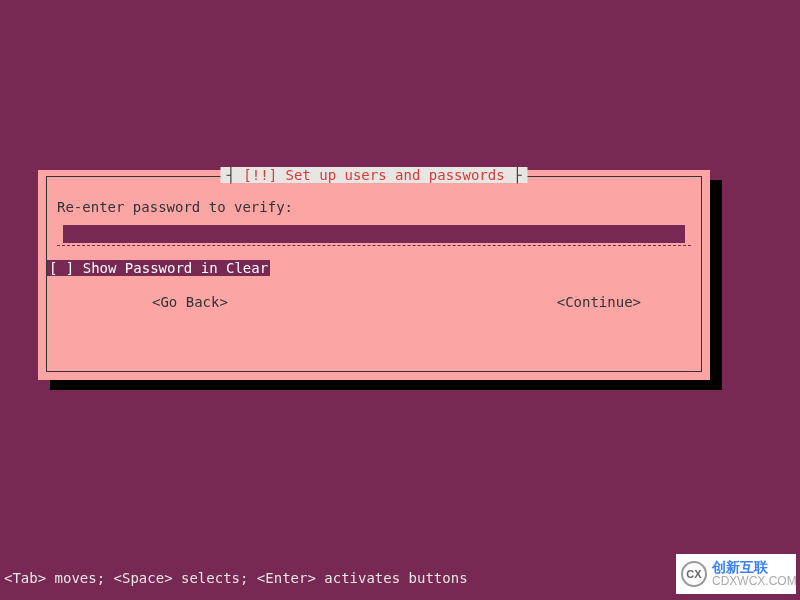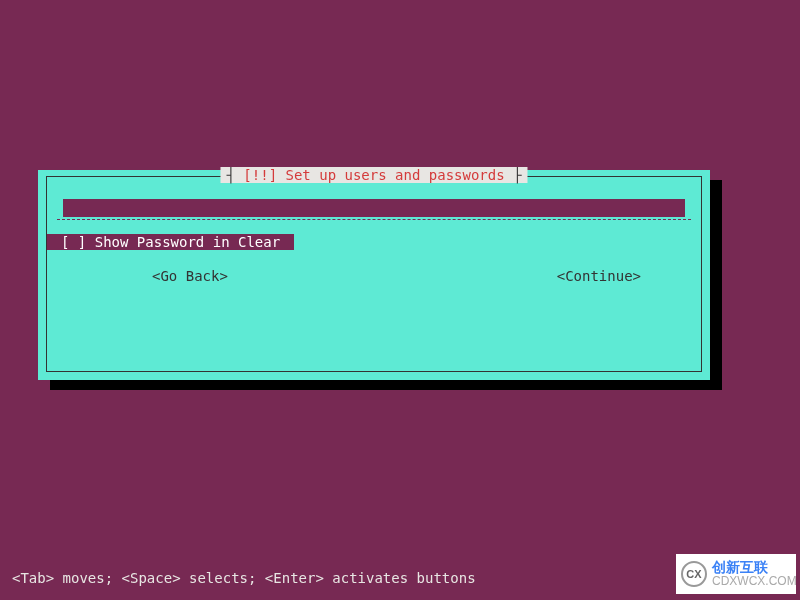"┤ [!!] Set up users" .dialog { background: #5eead4 -> #fca5a5 }
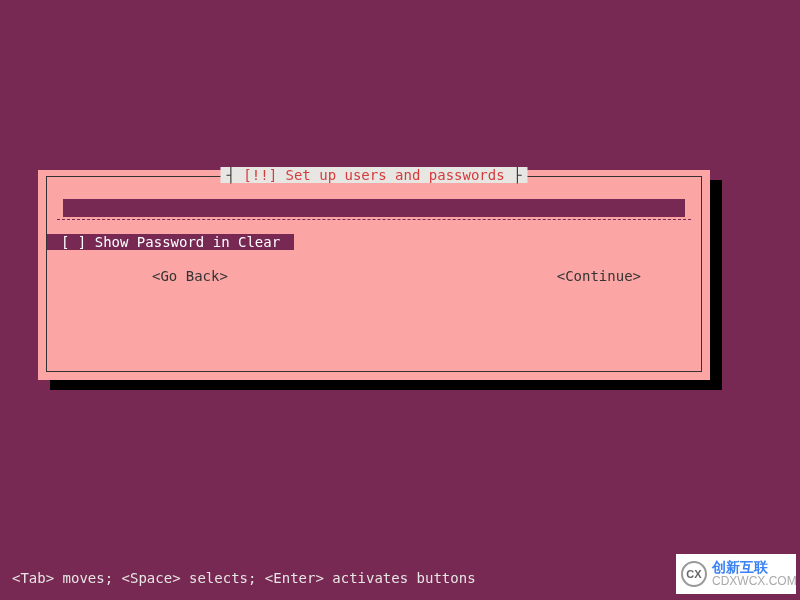"Re-enter password to verify:" div.label-line { html: none -> <div>Re-enter password to verify:</div> }
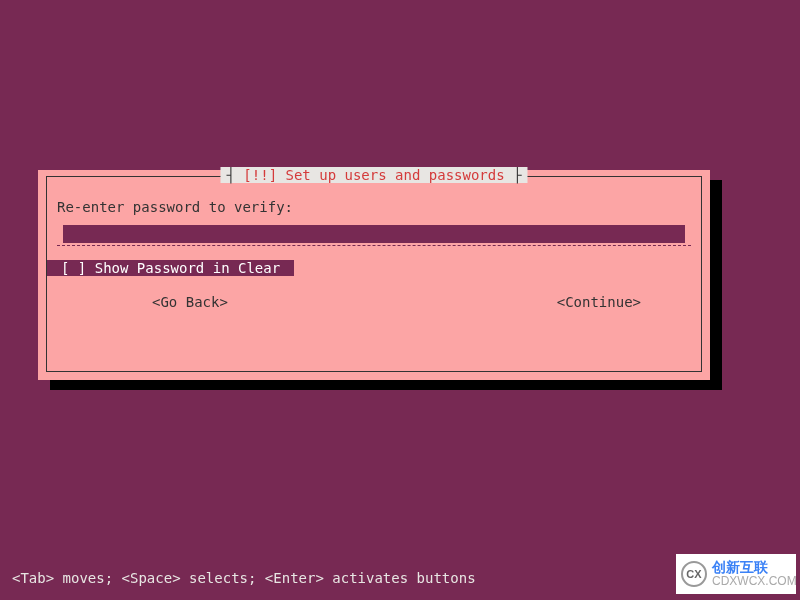"[ ] Show Password in" .checkbox-row { padding: 0 14px -> 0 2px }
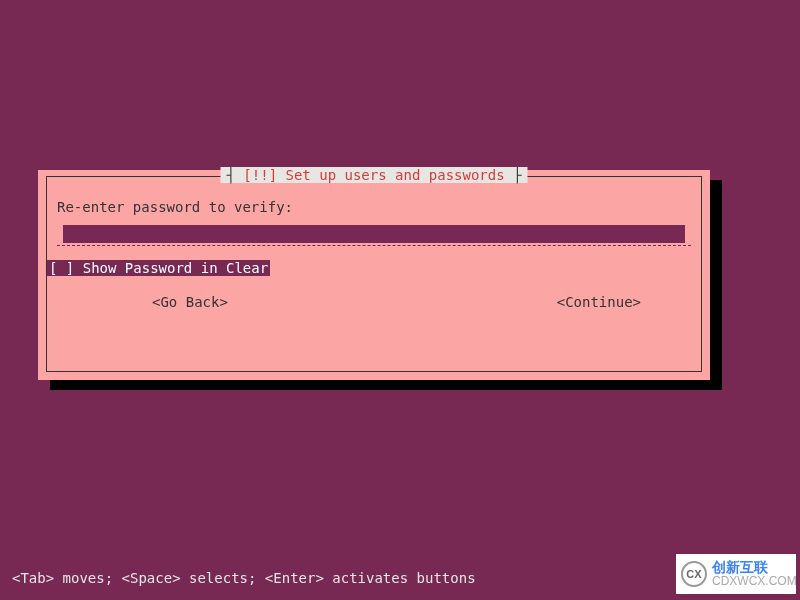"<Tab> moves; <Space> selects; <Enter>" .help-line { left: 12px -> 4px }
